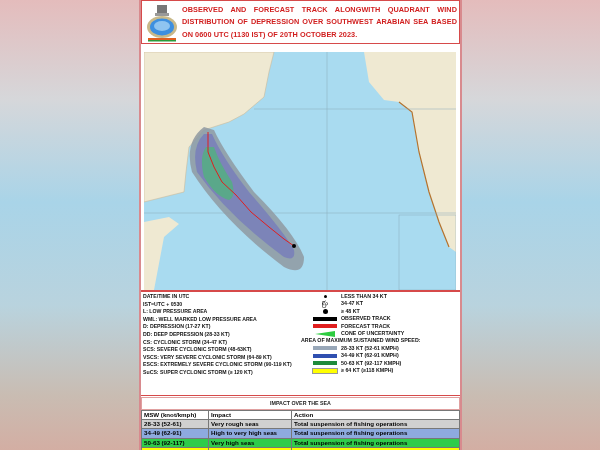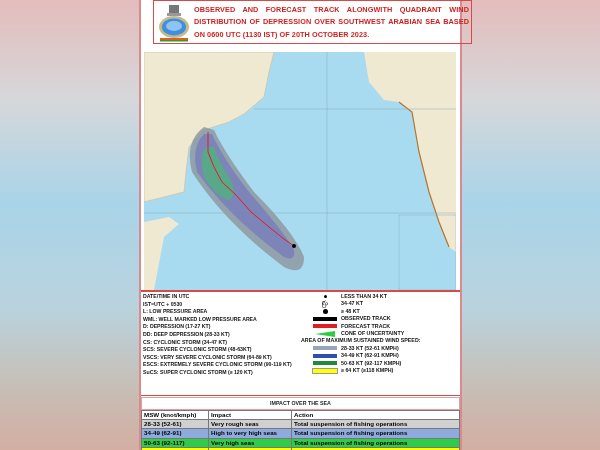"OBSERVED AND FORECAST TRACK ALONGWITH" .header { left: 12px -> 0 }
